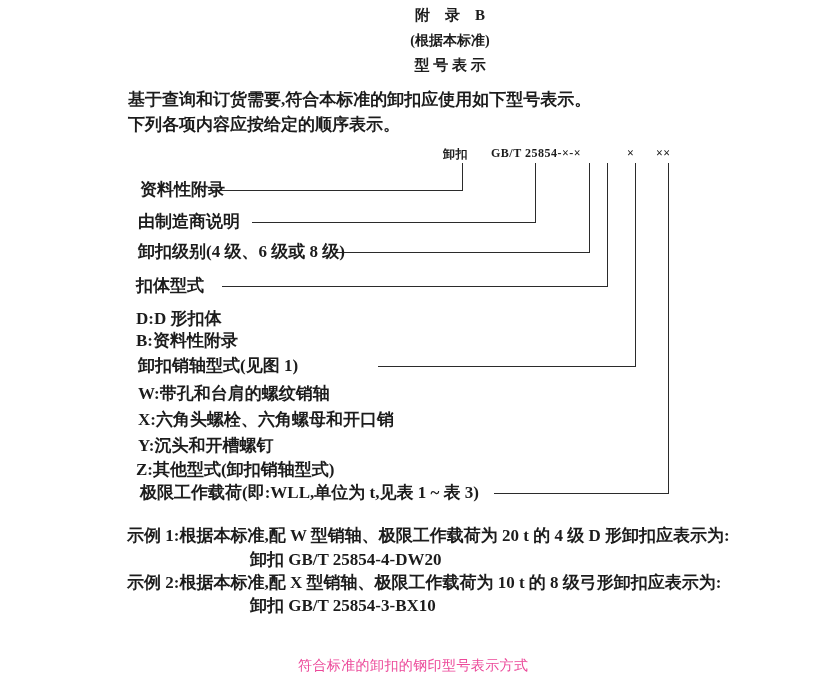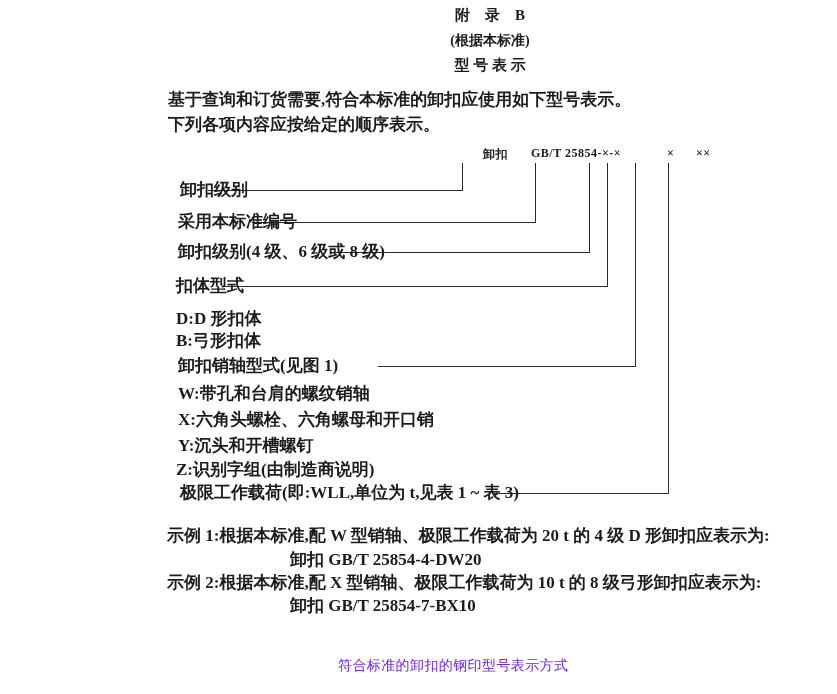"附 录 B" .abs { margin-left: 40px -> none }
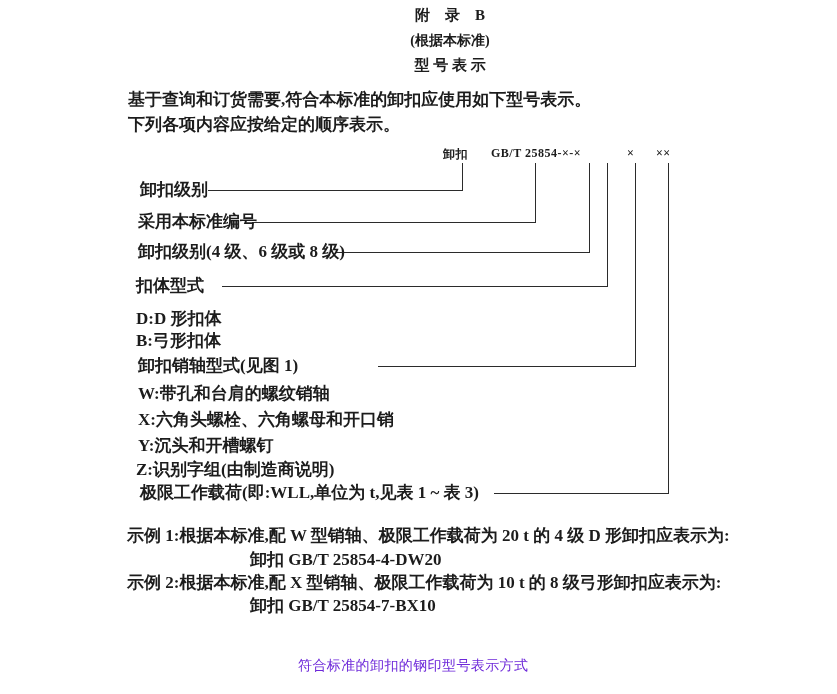"卸扣级别" div.abs { text: 卸扣级别 -> 资料性附录 }
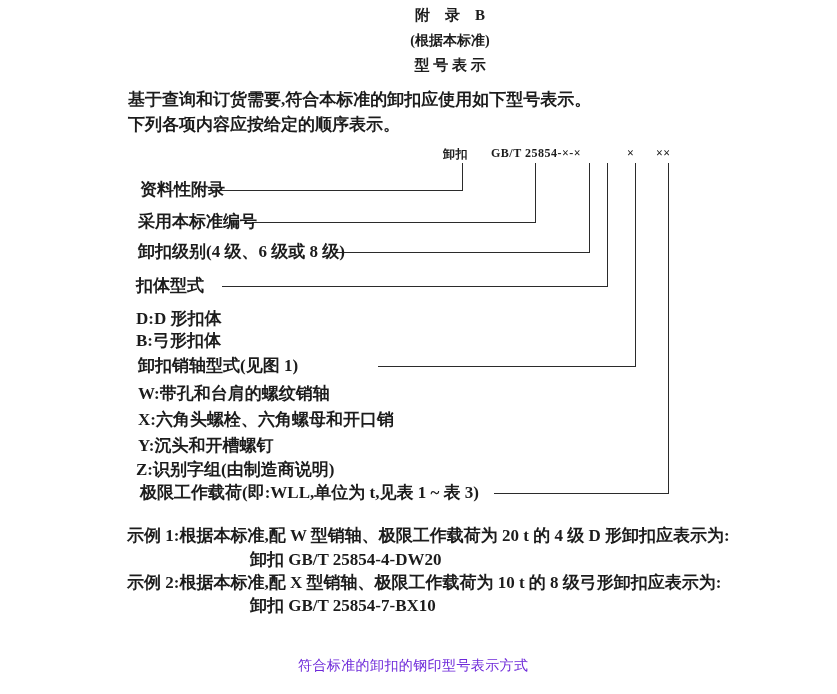"采用本标准编号" div.abs { text: 采用本标准编号 -> 由制造商说明 }
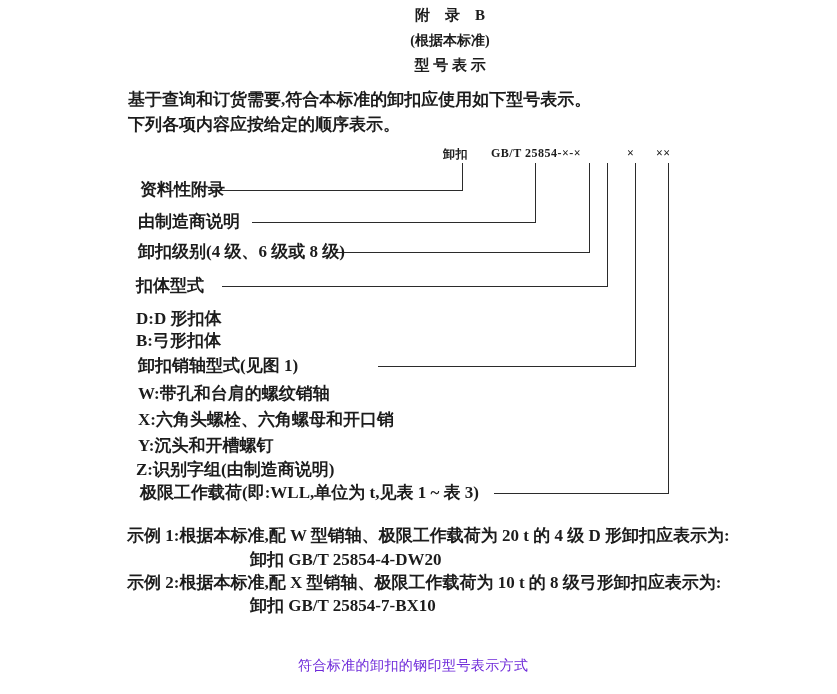"B:弓形扣体" div.abs { text: B:弓形扣体 -> B:资料性附录 }
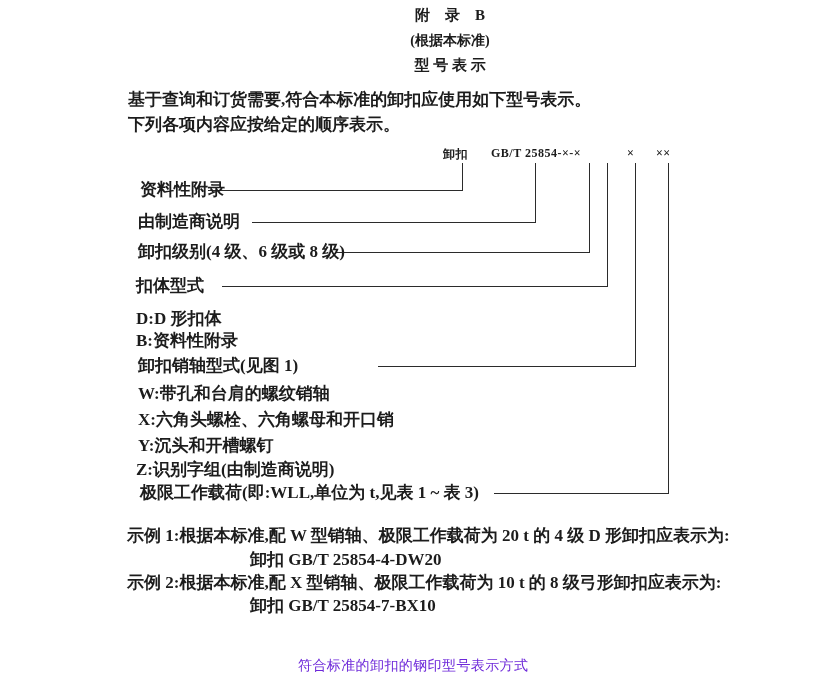"Z:识别字组(由制造商说明)" div.abs { text: Z:识别字组(由制造商说明 -> Z:其他型式(卸扣销轴型式 }
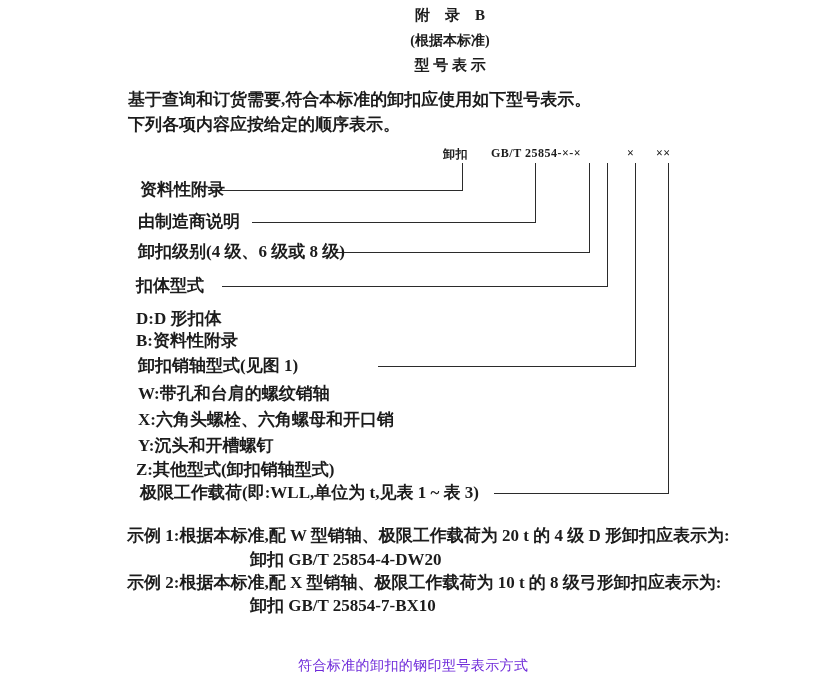"卸扣 GB/T 25854-7-BX10" div.abs { text: 25854-7-BX10 -> 25854-3-BX10 }
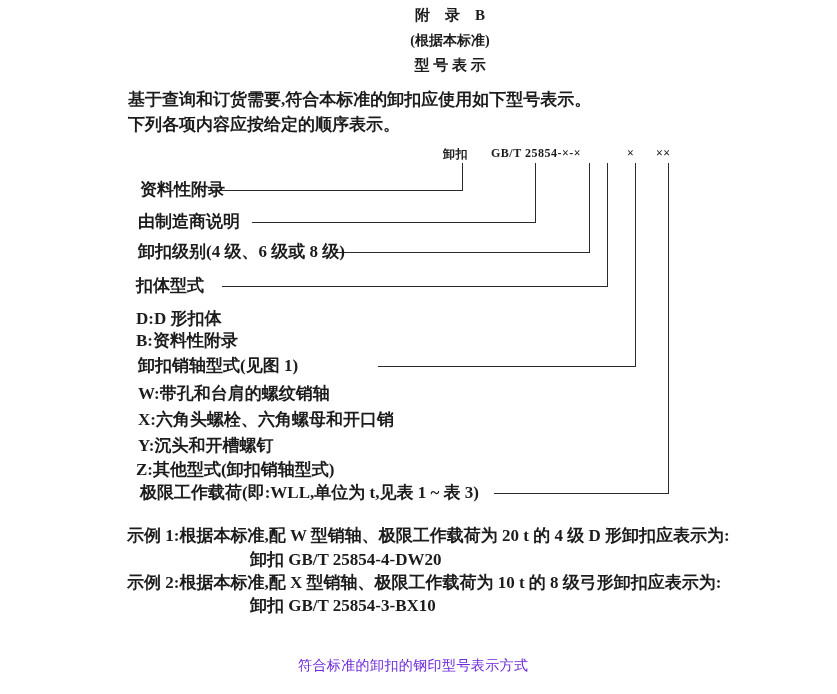"符合标准的卸扣的钢印型号表示方式" .caption { color: #6d28d9 -> #ec4899 }
